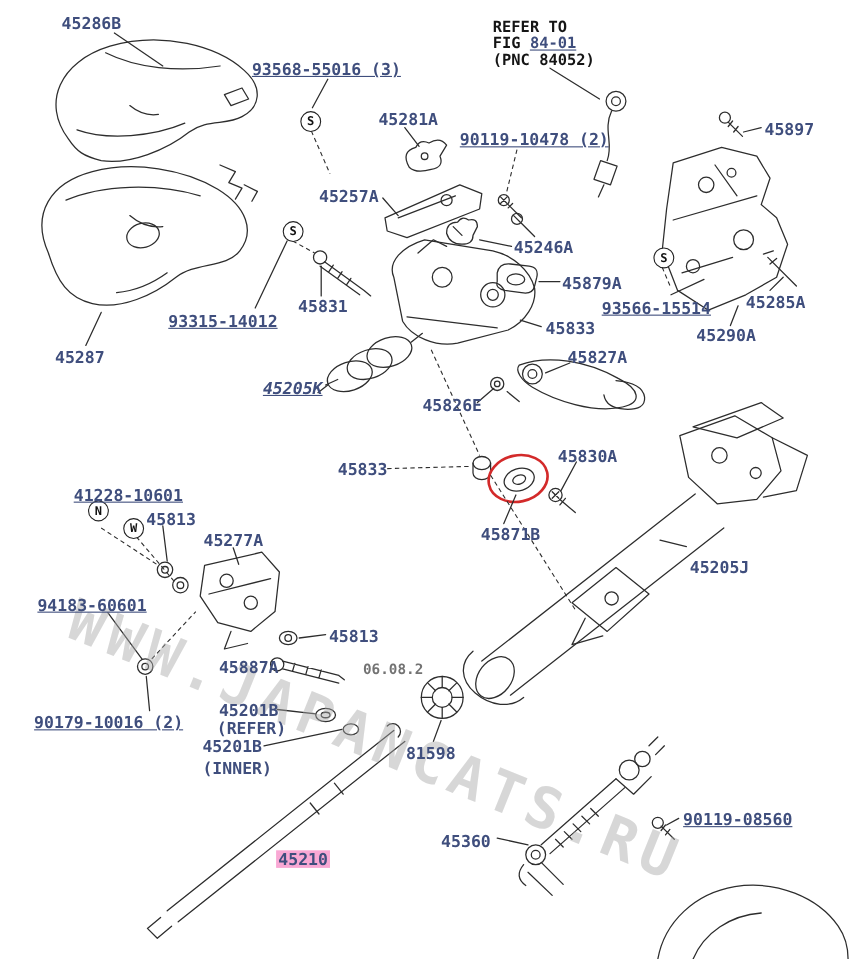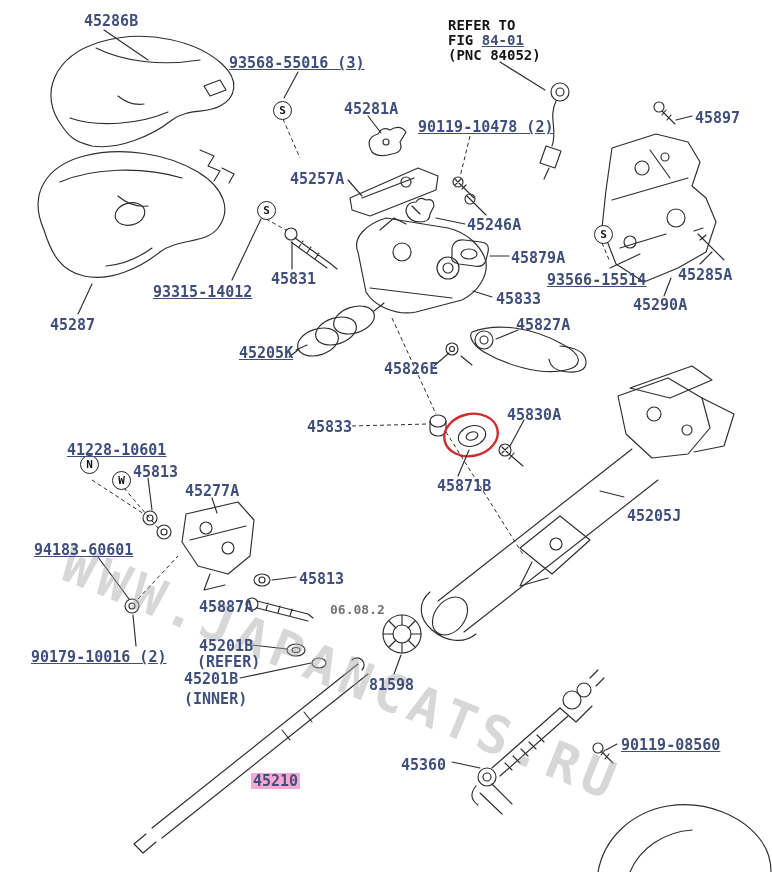"45286B" div.lbl { left: 84px -> 56px }
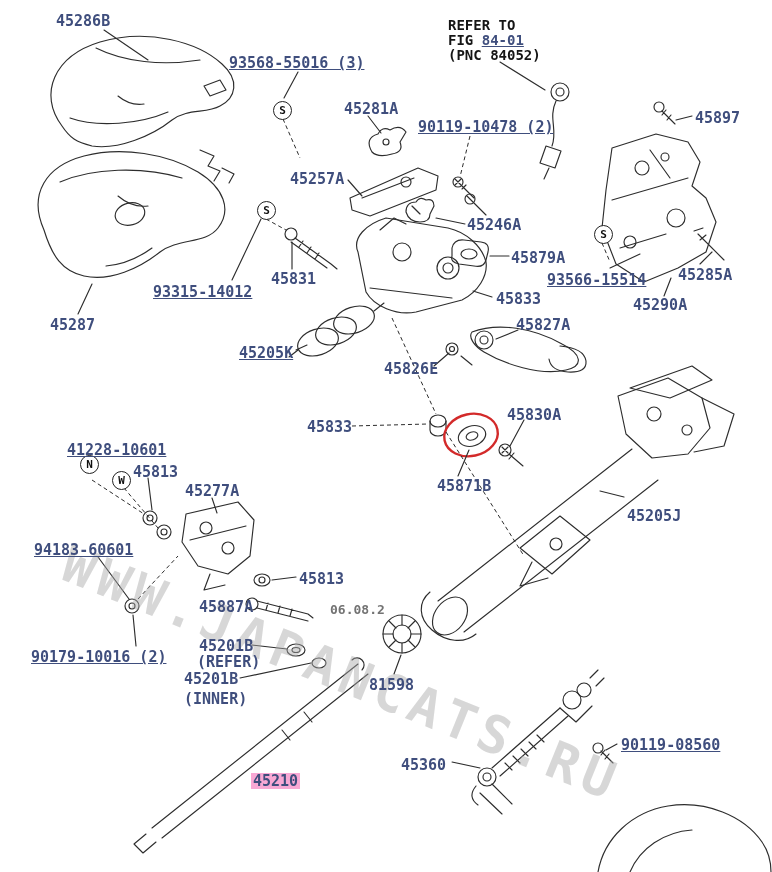"45205K" .lbl.it { font-style: none -> italic }
